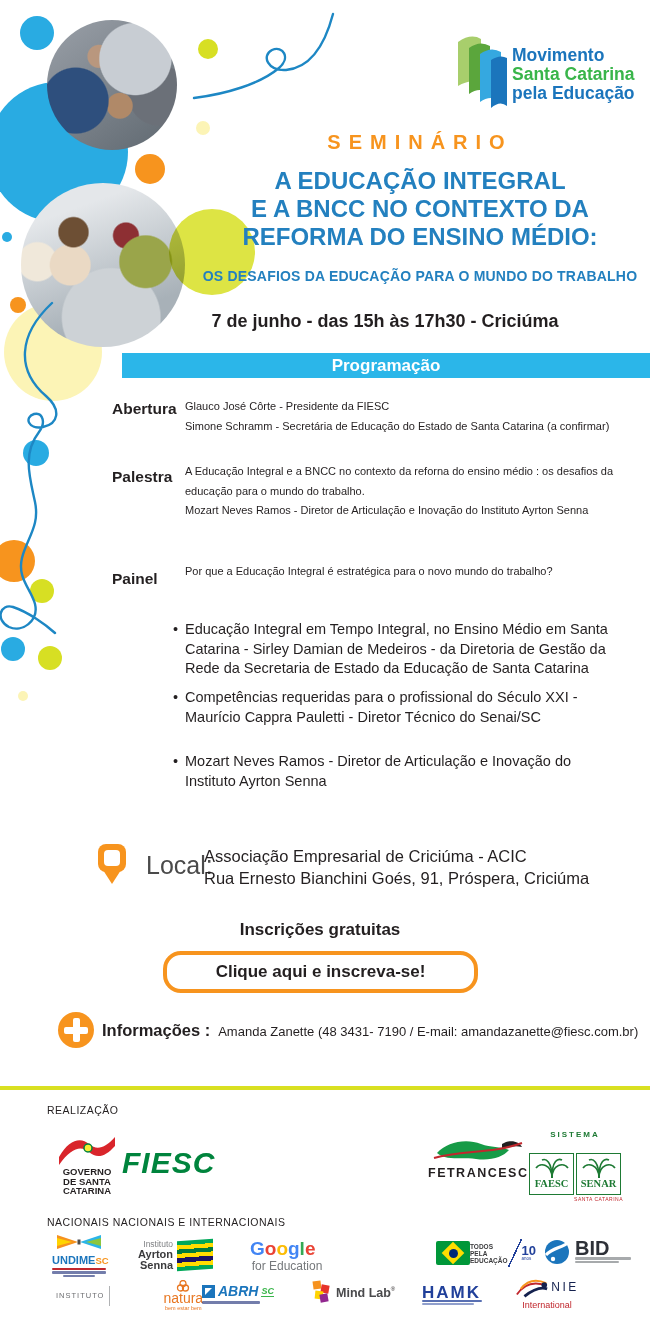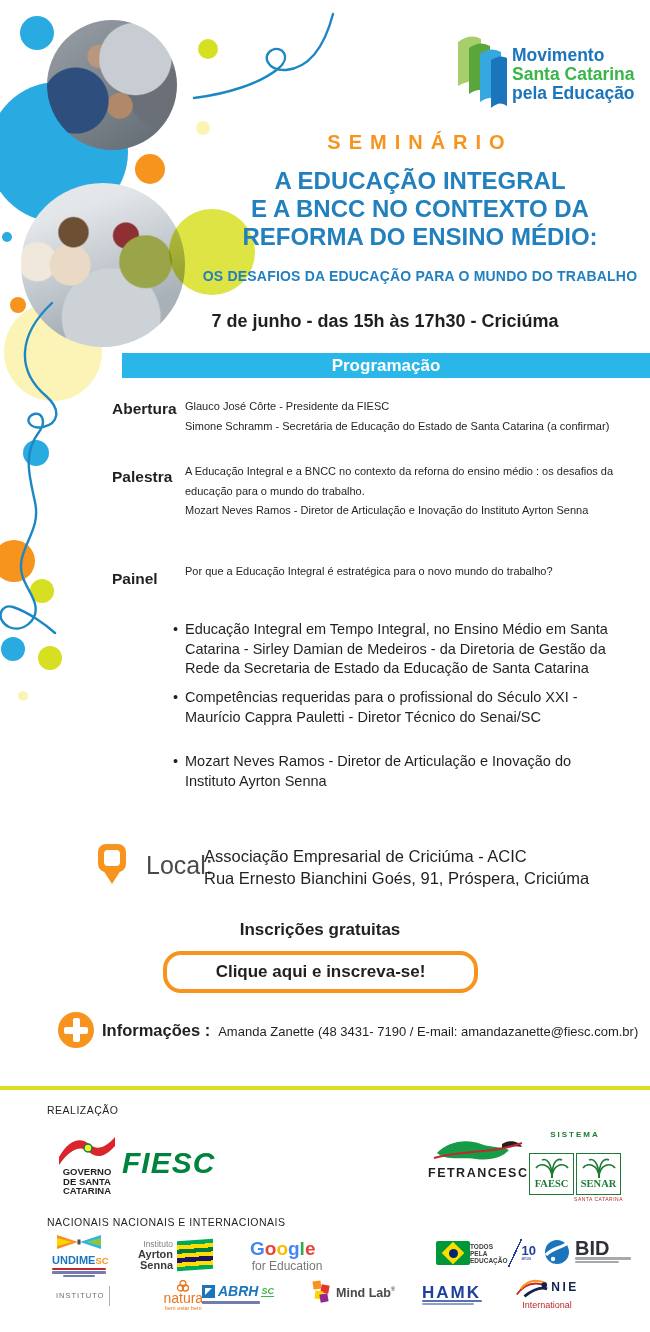"NIE" .nie-name { font-weight: bold -> normal }
